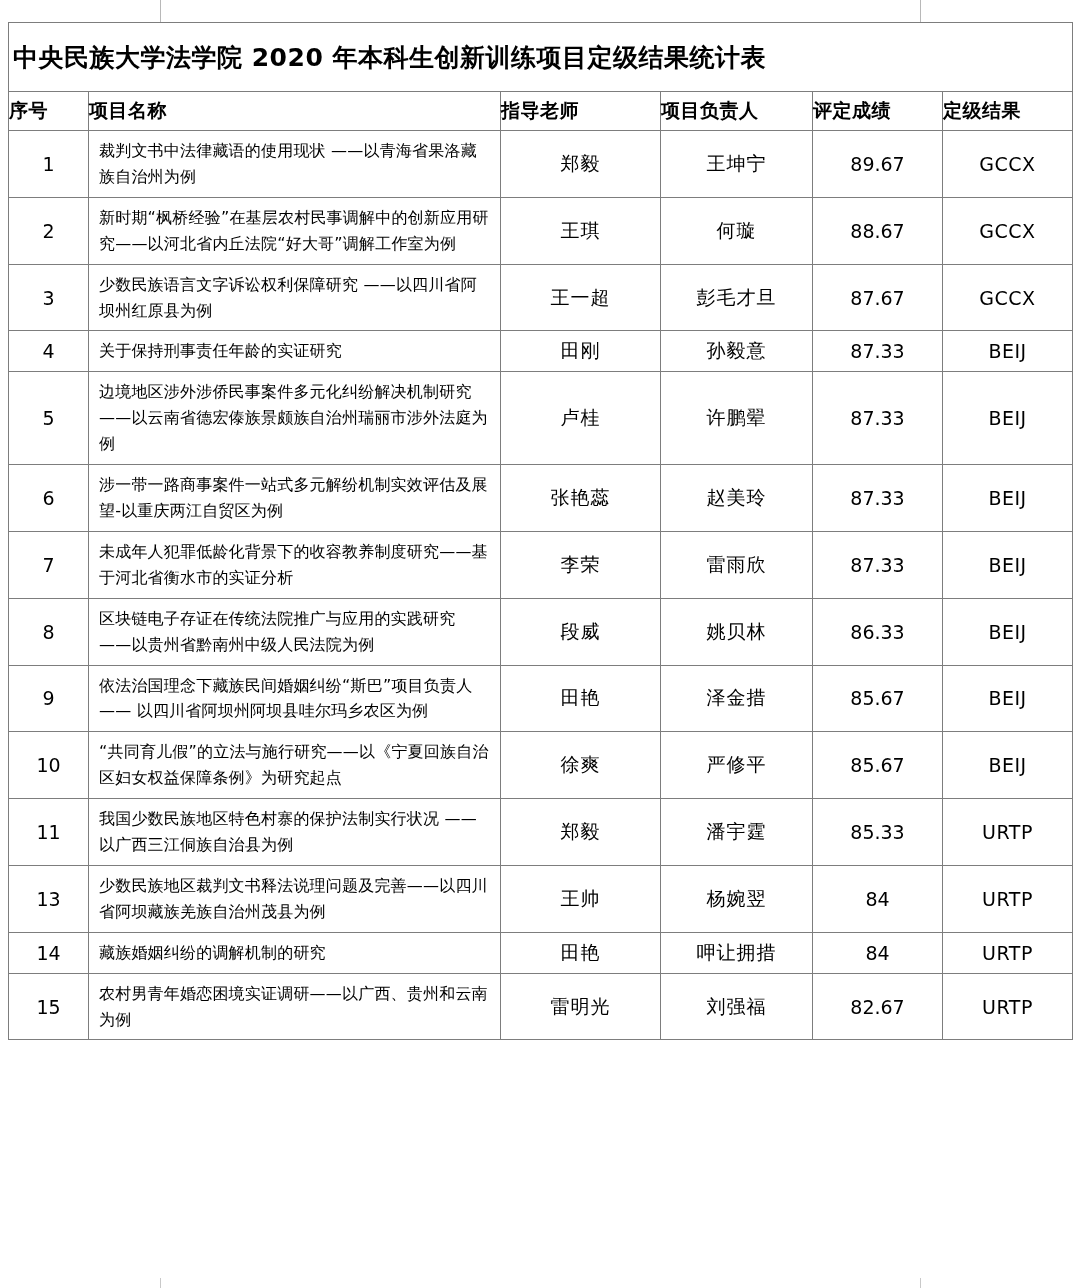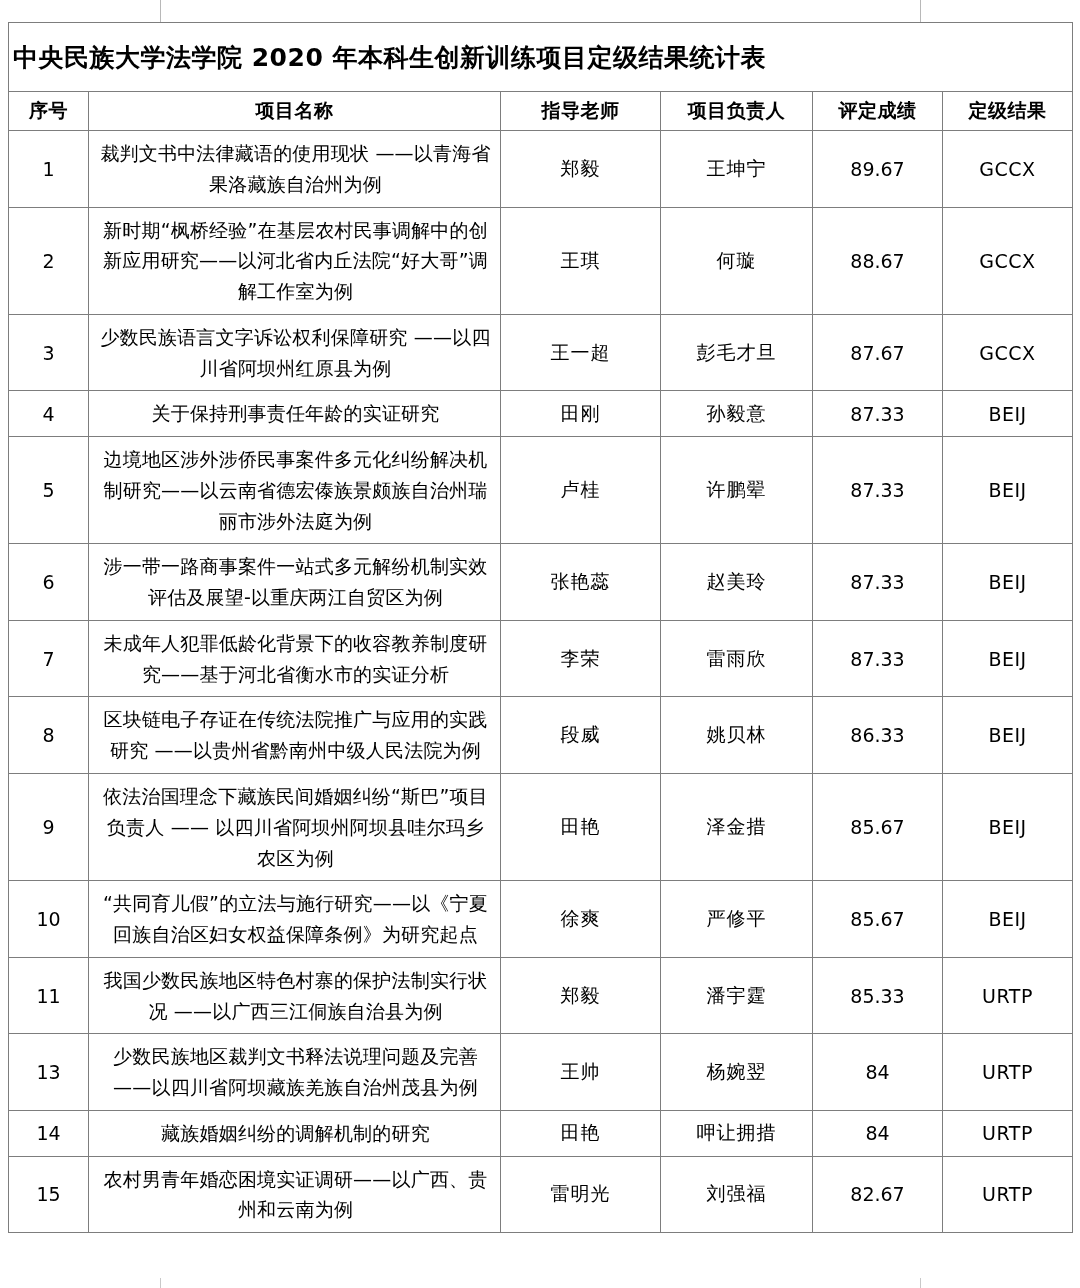"序号" .hdr td { text-align: center -> none }
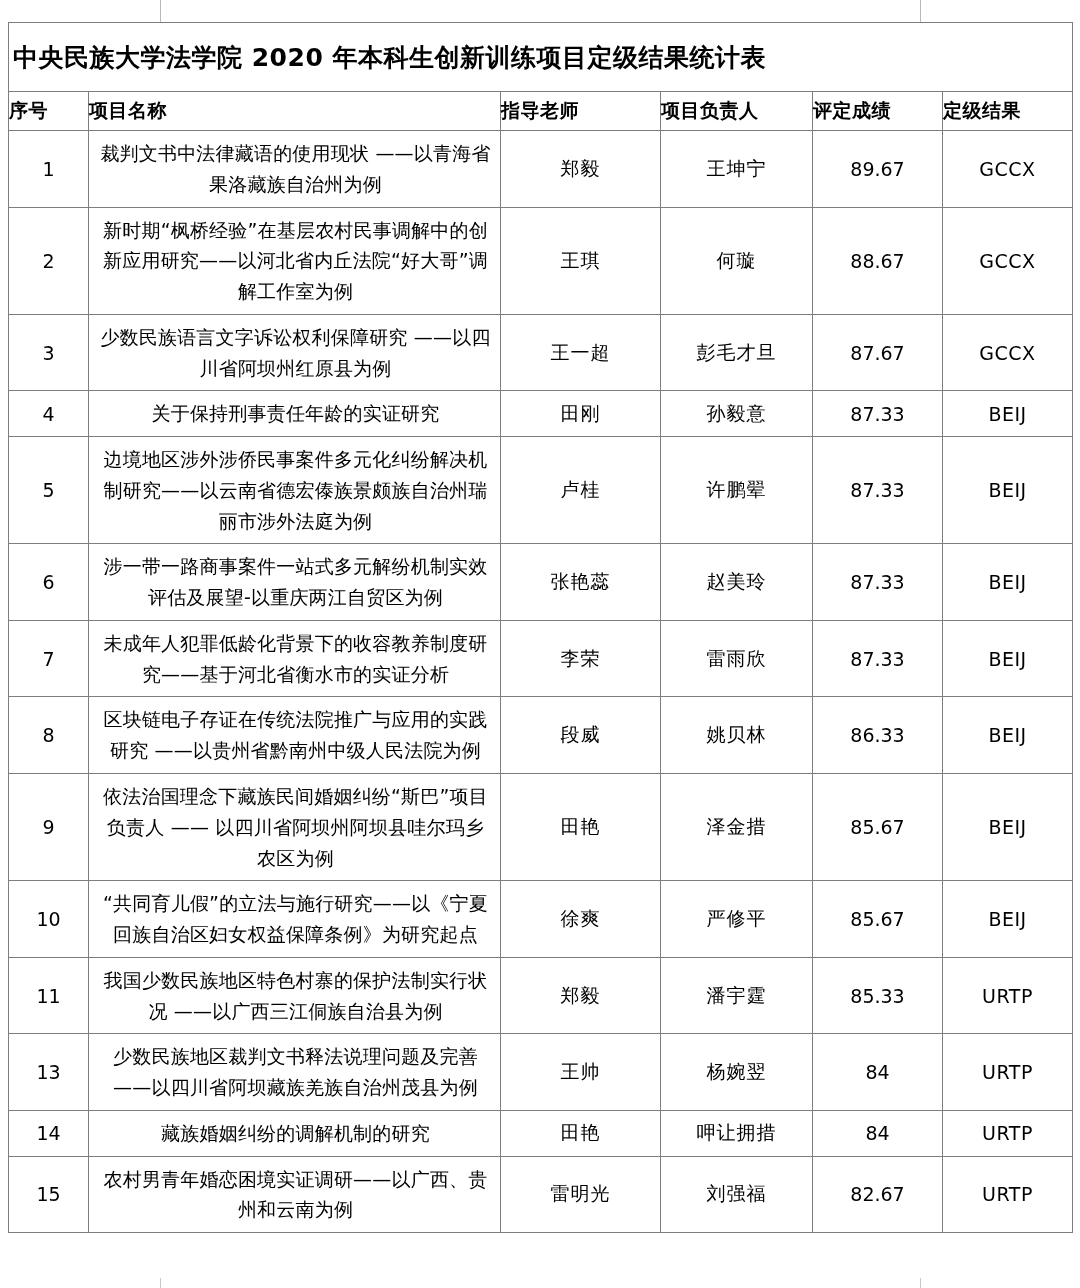"裁判文书中法律藏语的使用现状 ——以青海省果洛藏族自治州为例" td.c-name { font-size: 19px -> 16px; text-align: center -> left }
